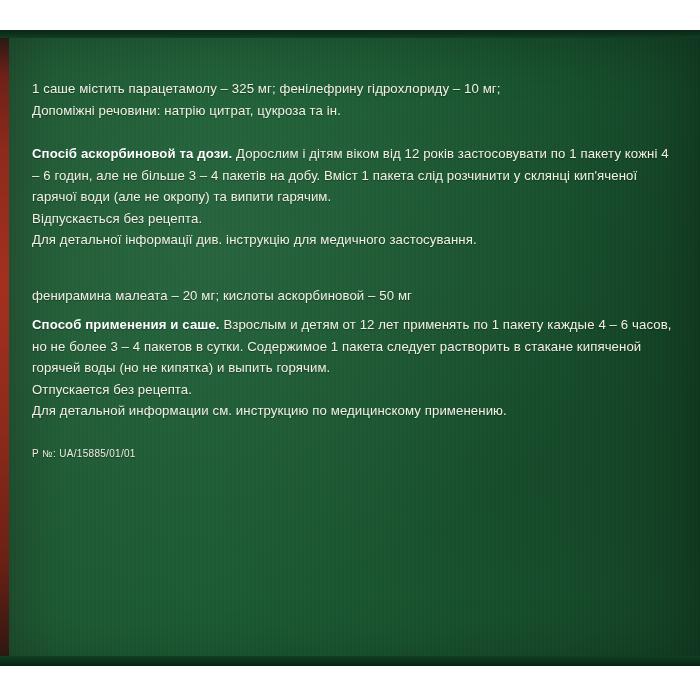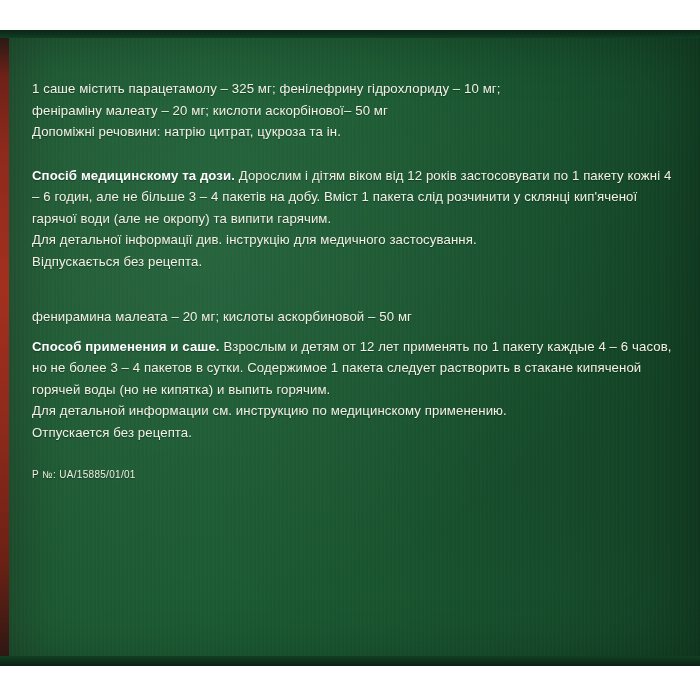"фенiраміну малеату – 20 мг;" p.para { html: <p>фенiраміну малеату – 20 мг; кислоти аскорбінової– 50 мг</p> -> none }
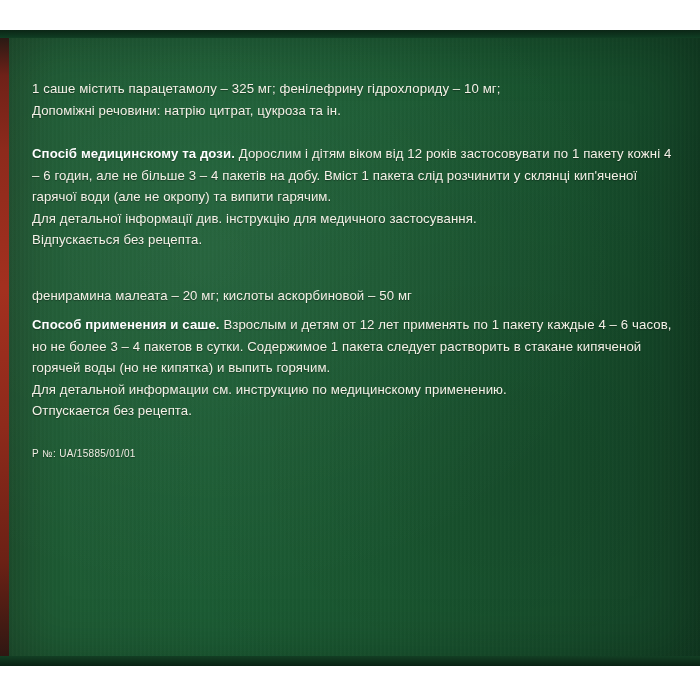"Спосіб медицинскому та дози." span.bold-lead { text: медицинскому -> аскорбиновой }
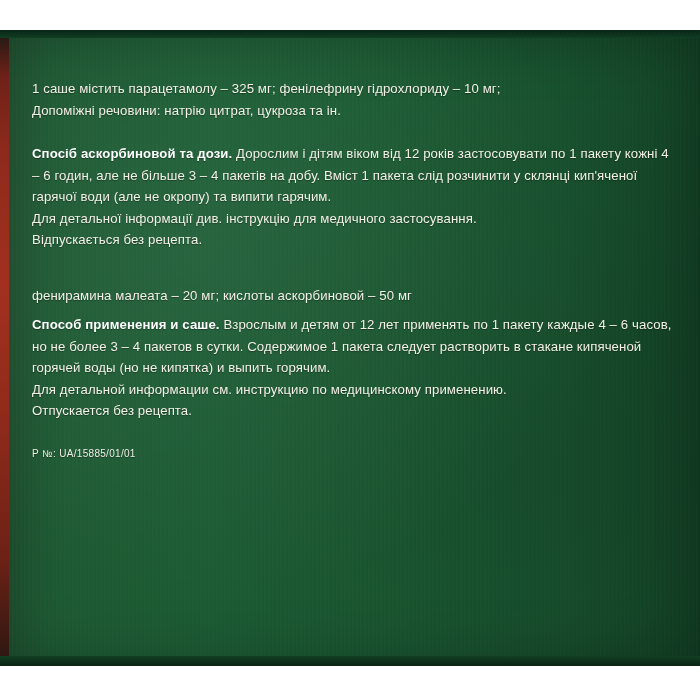"Для детальної інформації див. інструкцію" p.para { order: before "Відпускається без рецепта." -> after "Відпускається без рецепта." }
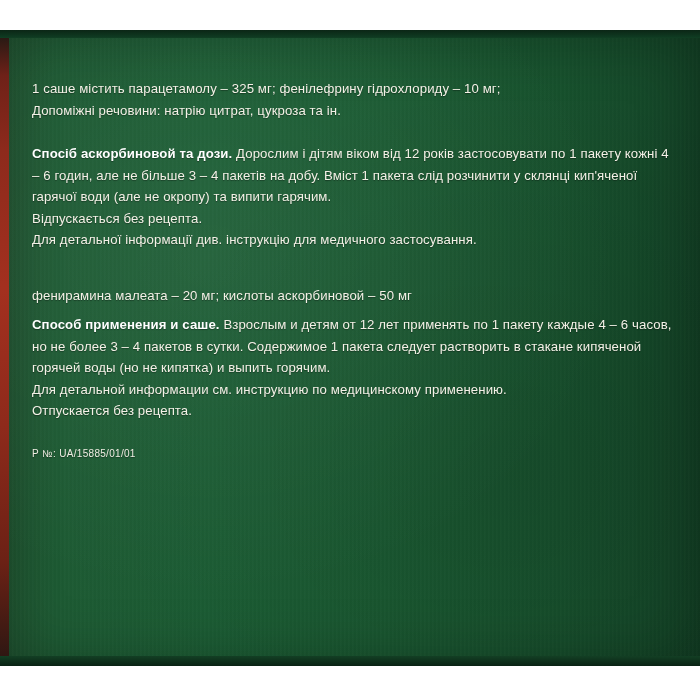"Для детальной информации см. инструкцию" p.para { order: before "Отпускается без рецепта." -> after "Отпускается без рецепта." }
